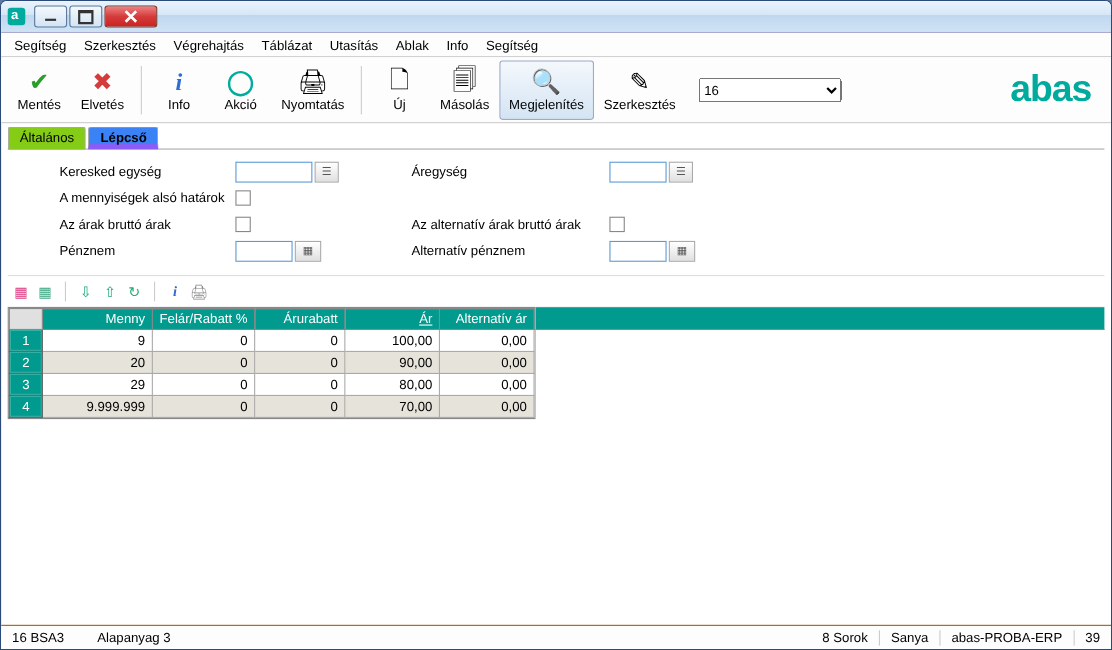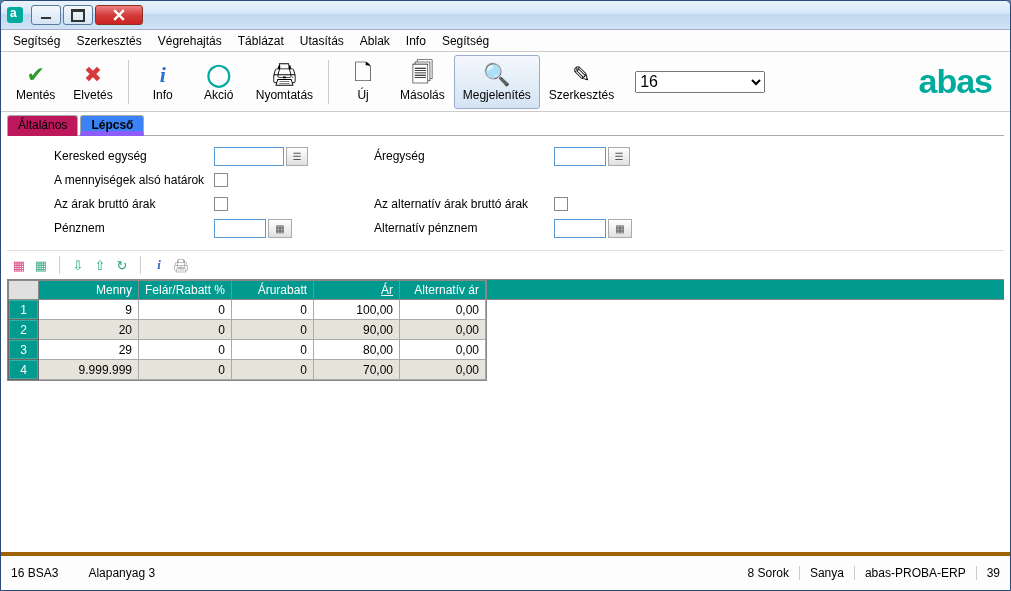"16" .tb-combo select { font-size: 16px -> 12px }
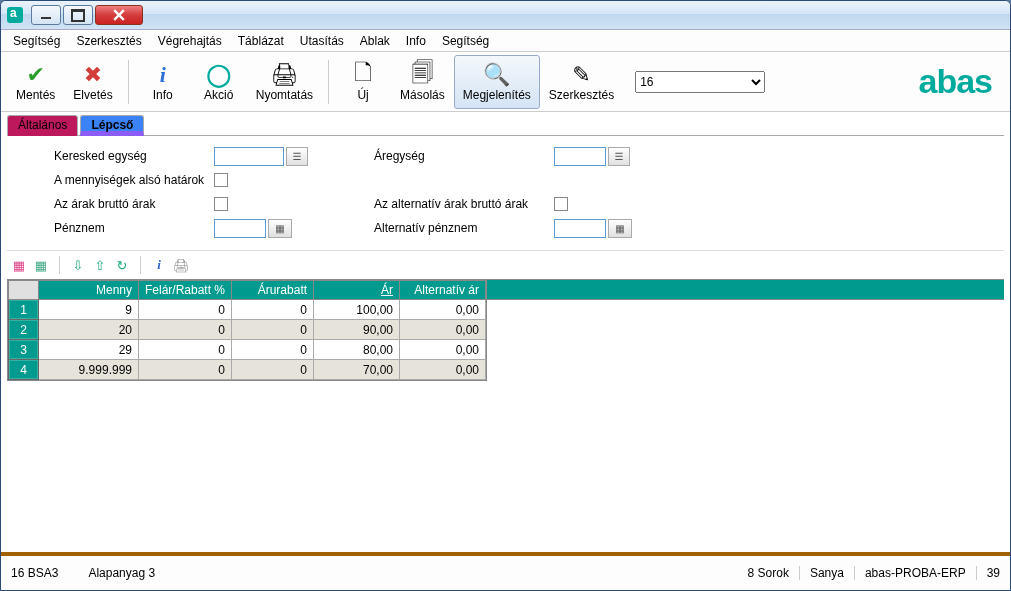"Általános" .tab { background: #be185d -> #84cc16 }
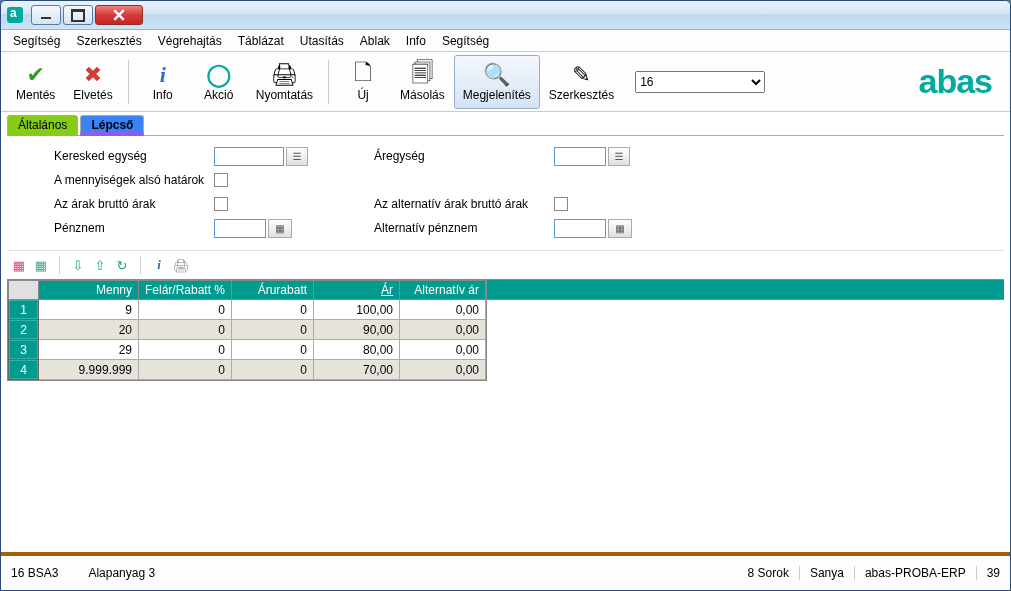"16 BSA3" .statusbar { border-top: 4px solid #a16207 -> 1px solid #a16207; height: 38px -> 22px }
